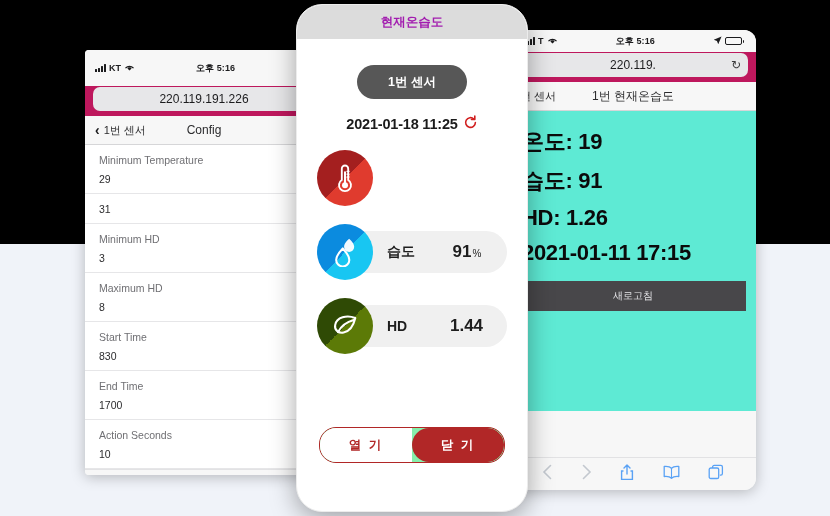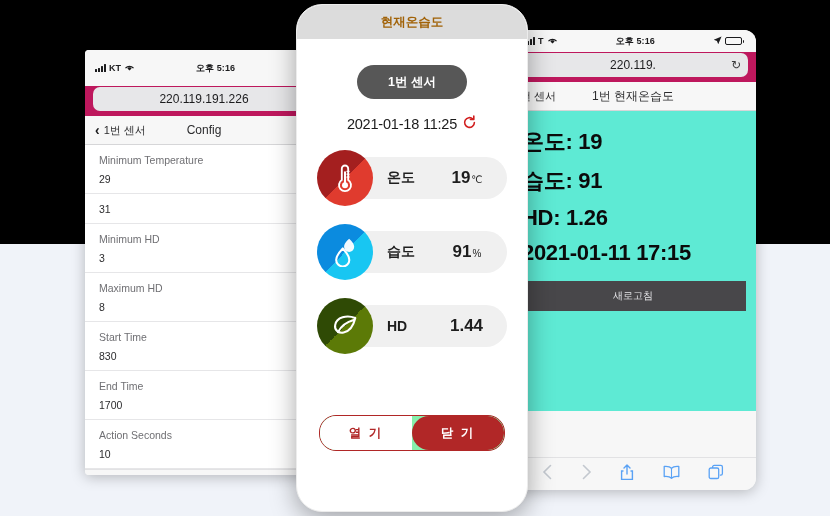"현재온습도" .cp-header { color: #a16207 -> #a21caf }
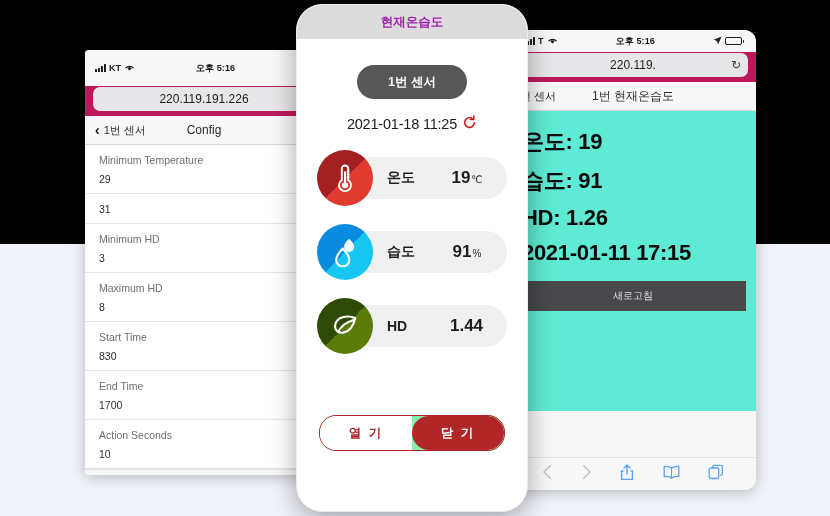"2021-01-18 11:25" .cp-datetime { font-weight: normal -> bold }
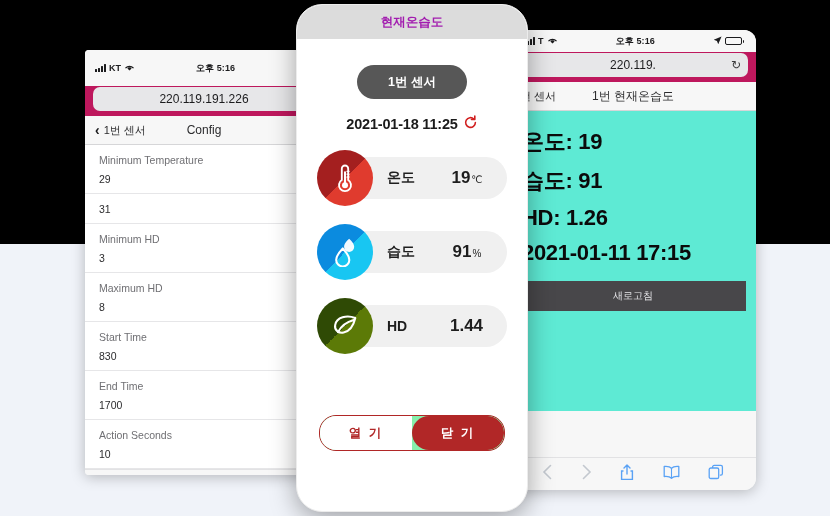"온도" div.bar { html: <div> <span>온도</span> <span> <span>19</span><span>℃</span> </span> </div> -> none }
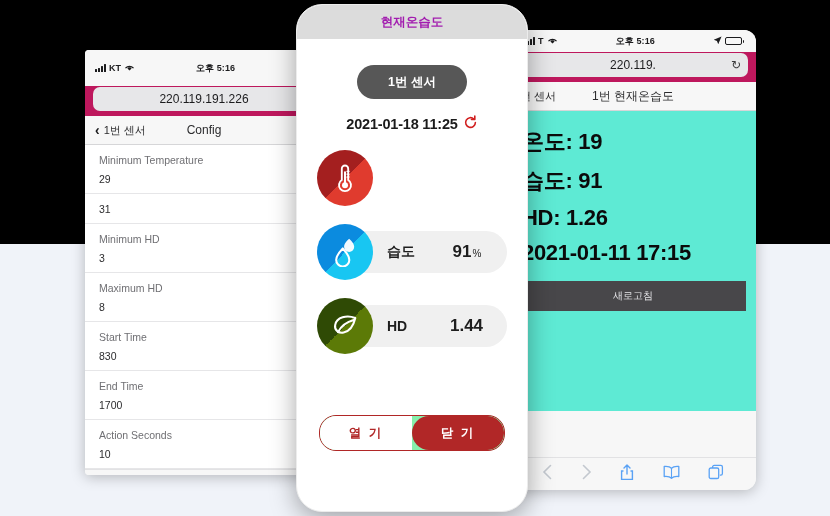"열 기" .cp-actions { bottom: 60px -> 48px }
